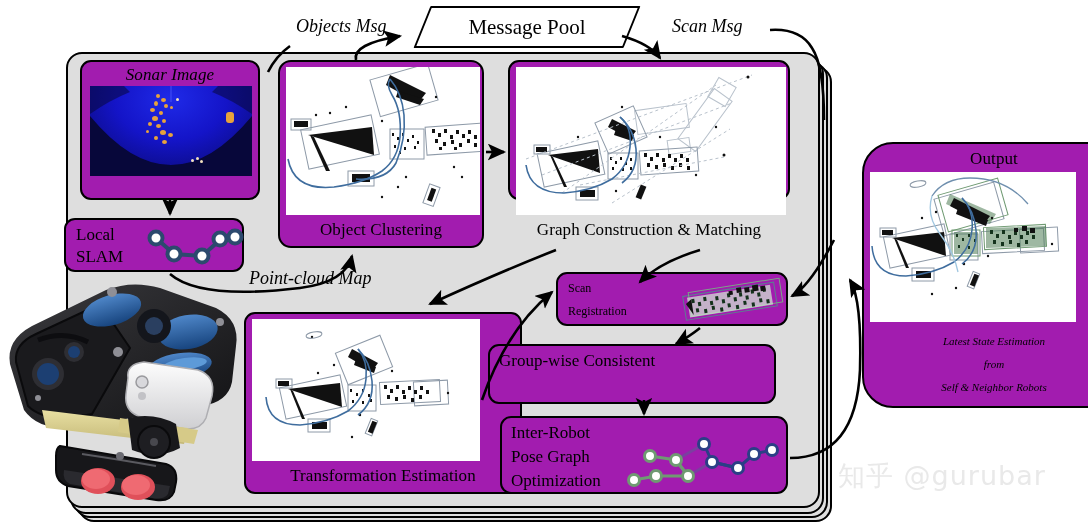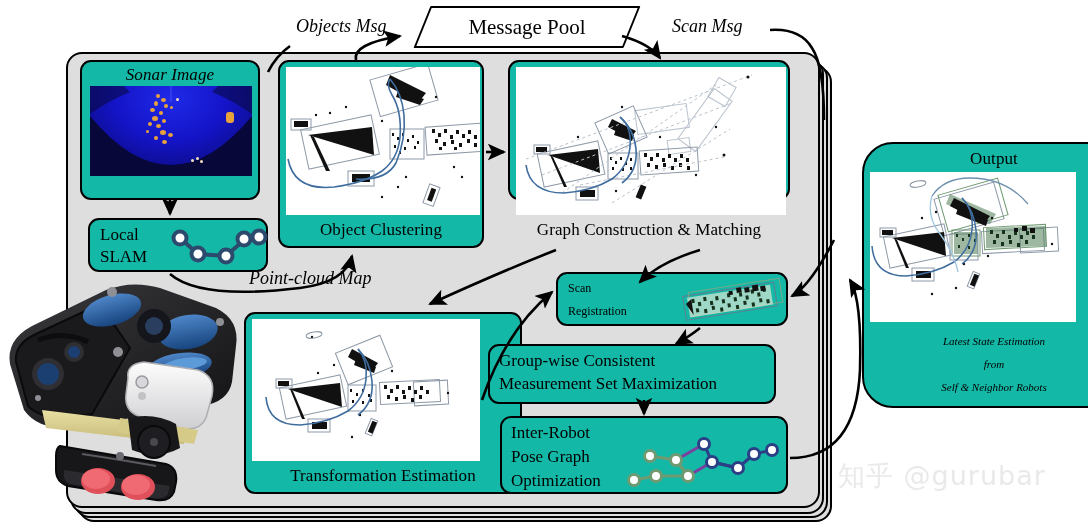"Sonar Image" .card { background: #14b8a6 -> #a21caf }
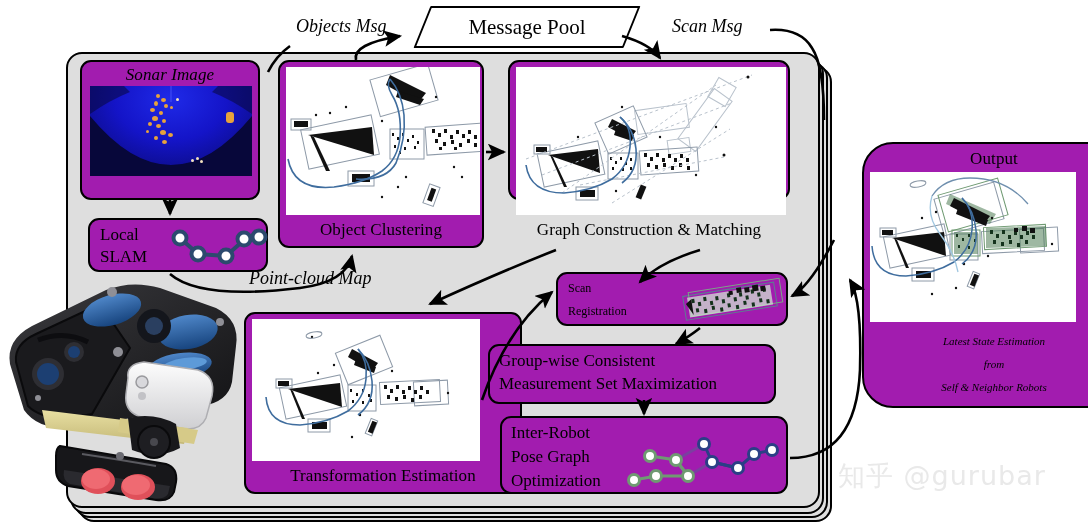"Local" div.card { left: 88px -> 64px }
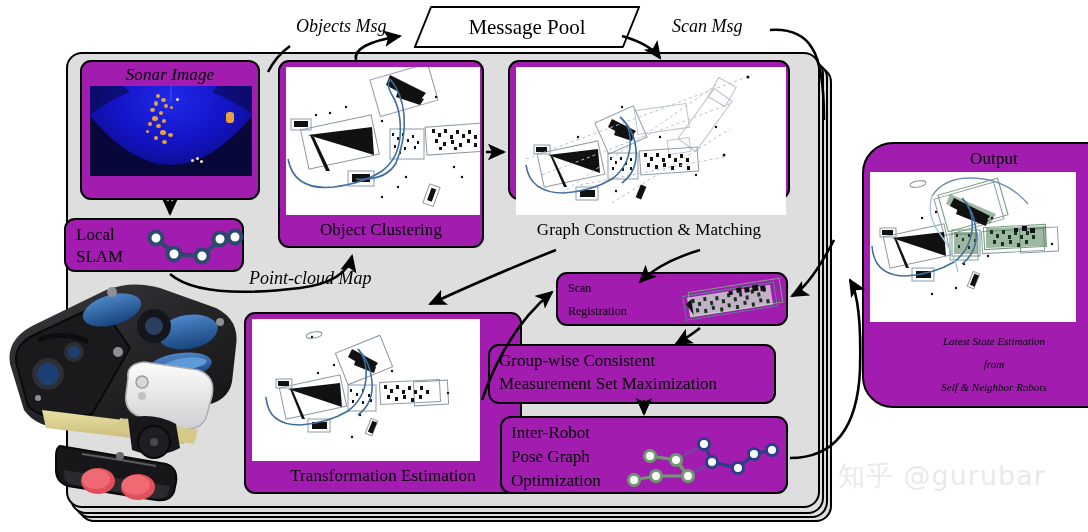"Object Clustering" div.card { border-radius: none -> 13px }
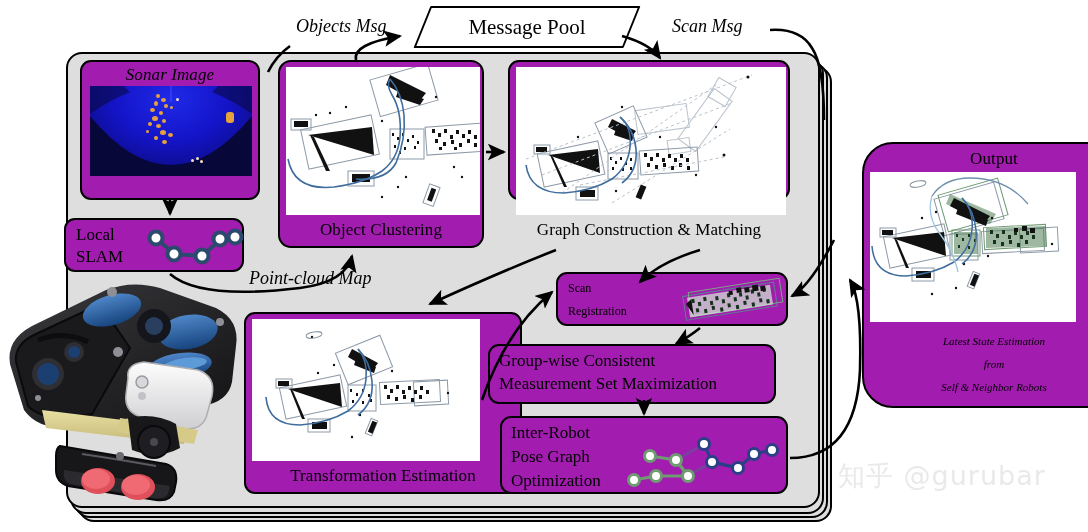"Measurement Set Maximization" div { html: <div>Measurement Set Maximization</div> -> none }
